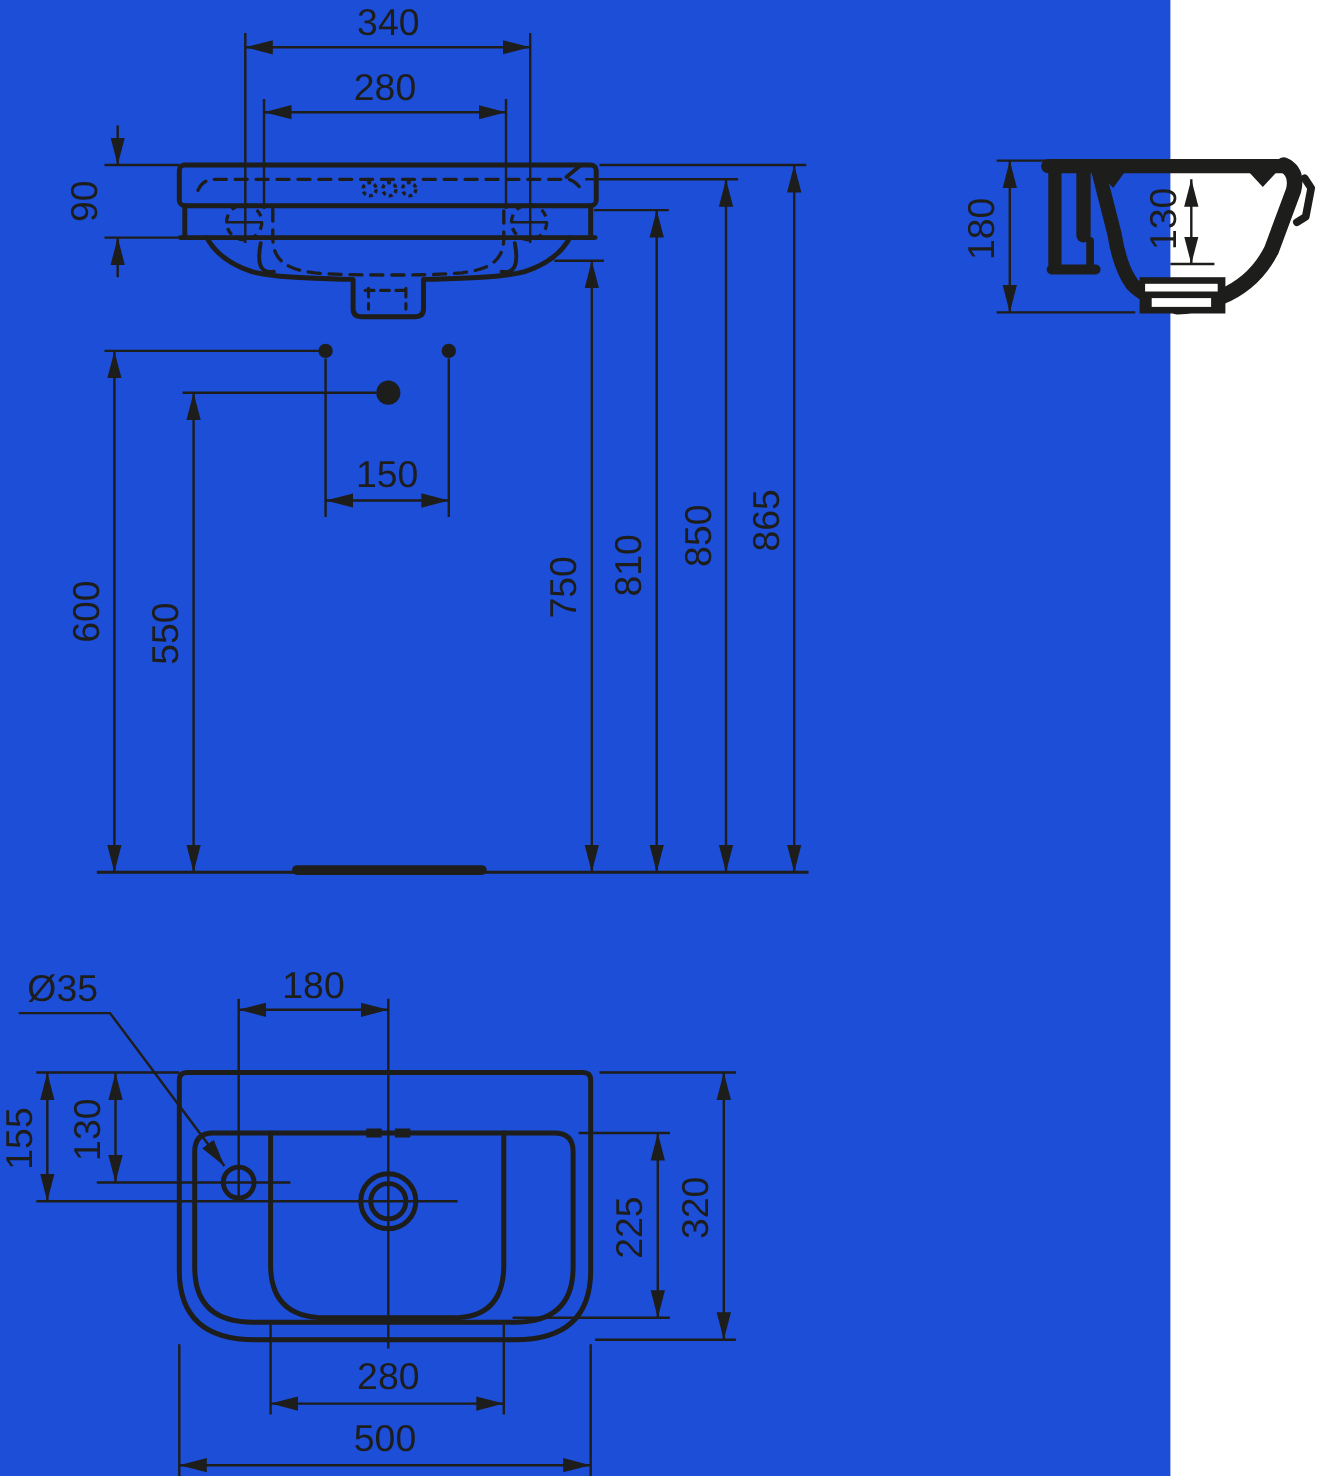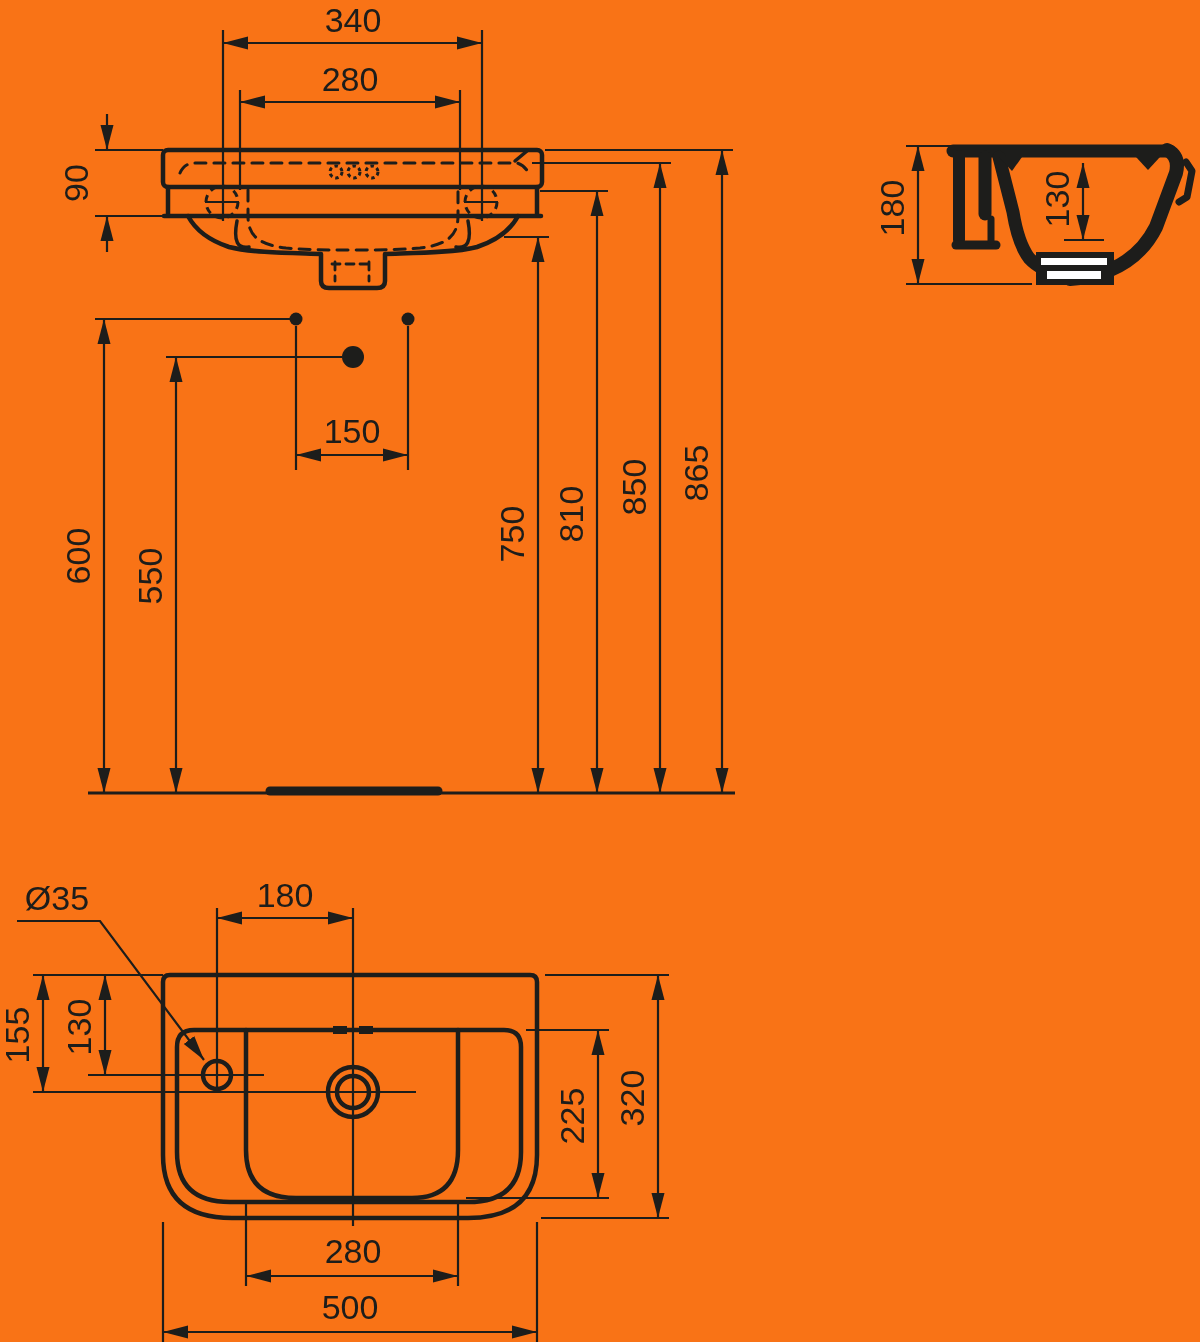"340" .stage { background: #f97316 -> #1d4ed8; width: 1200px -> 1064px }
